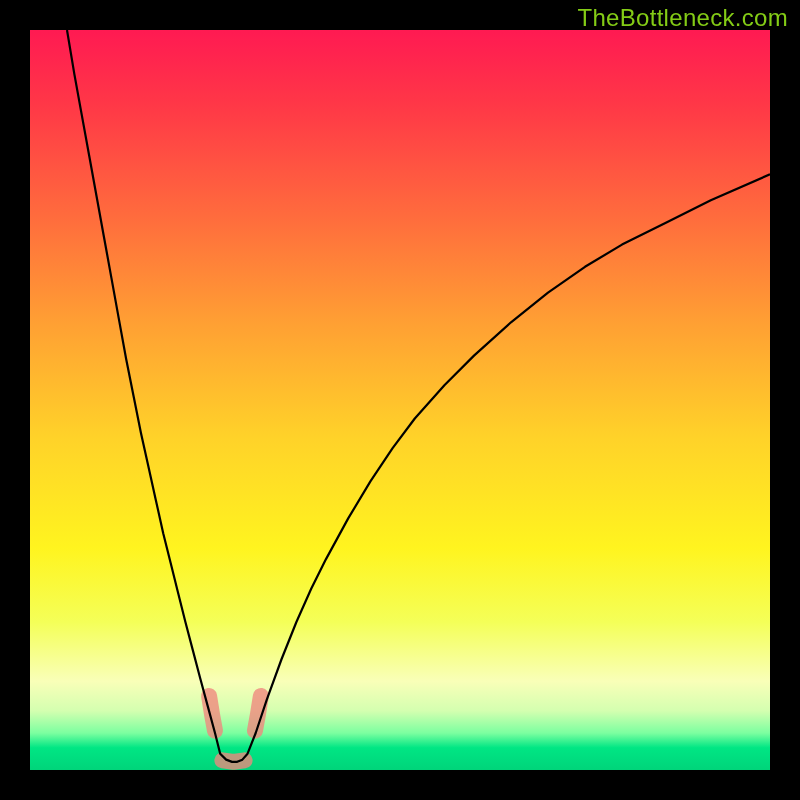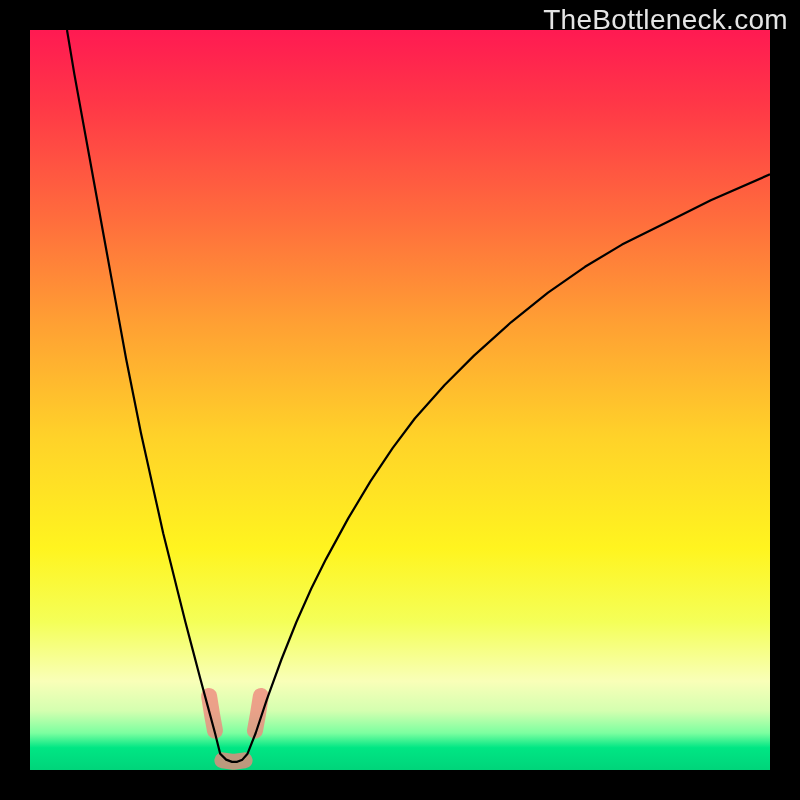"TheBottleneck.com" .watermark { color: #e5e5e5 -> #84cc16; font-size: 28px -> 24px }
